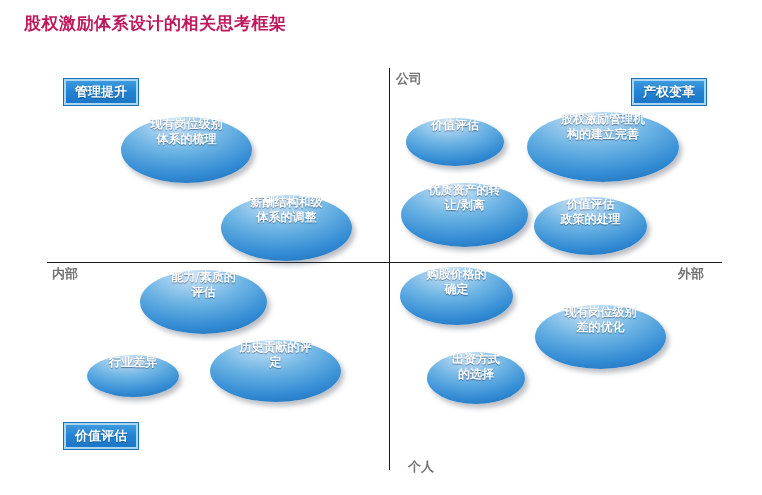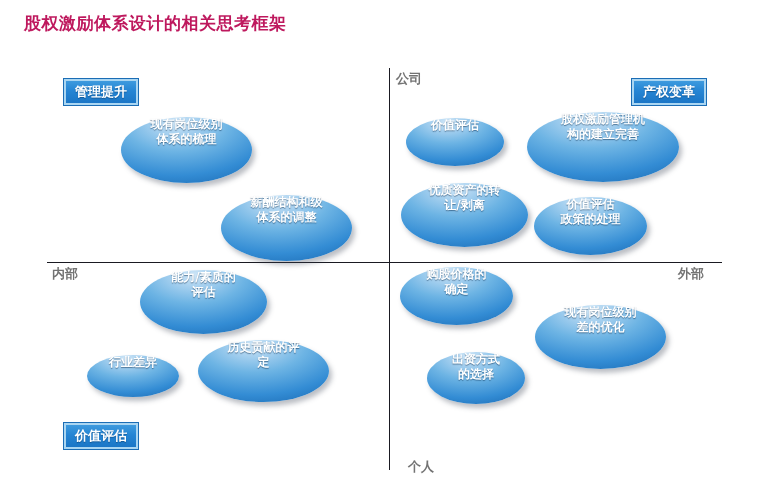"历史贡献的评" div.node { left: 198px -> 210px }
